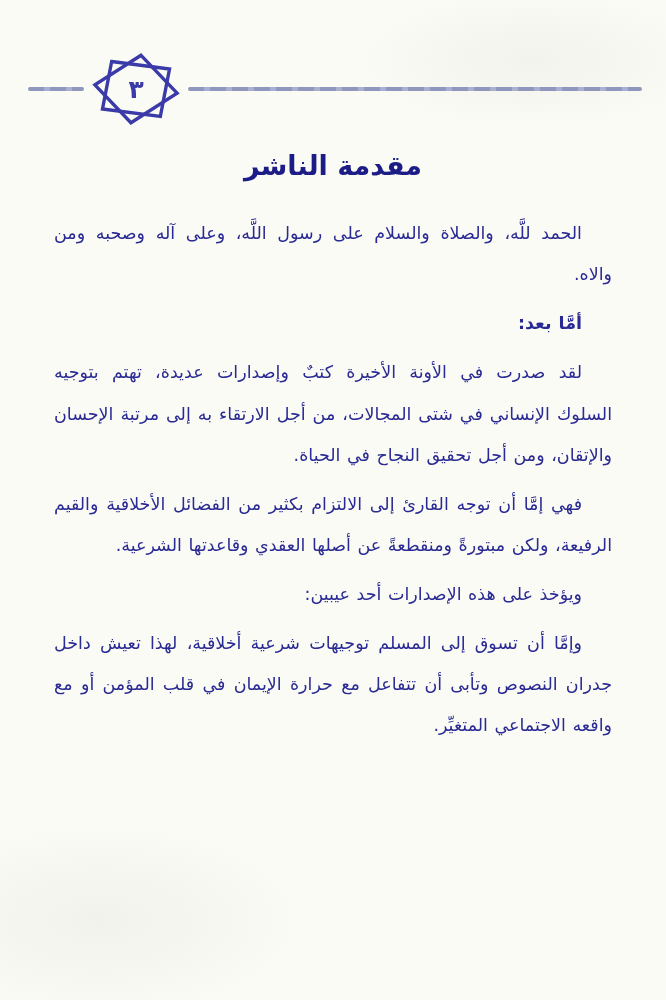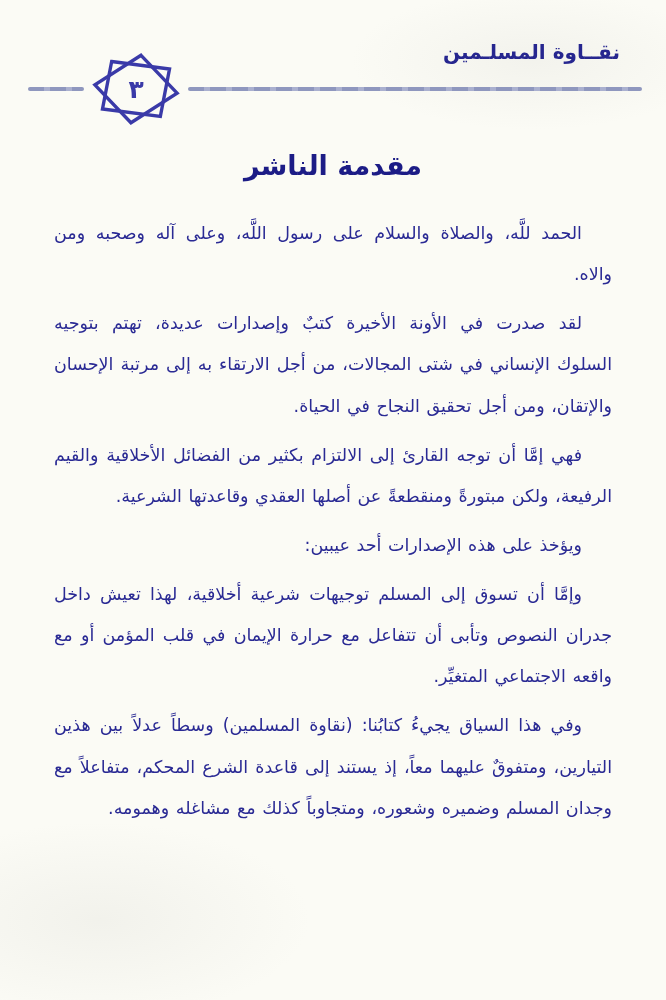"نقــاوة المسلـمين" div.book-title { html: <div>نقــاوة المسلـمين</div> -> none }
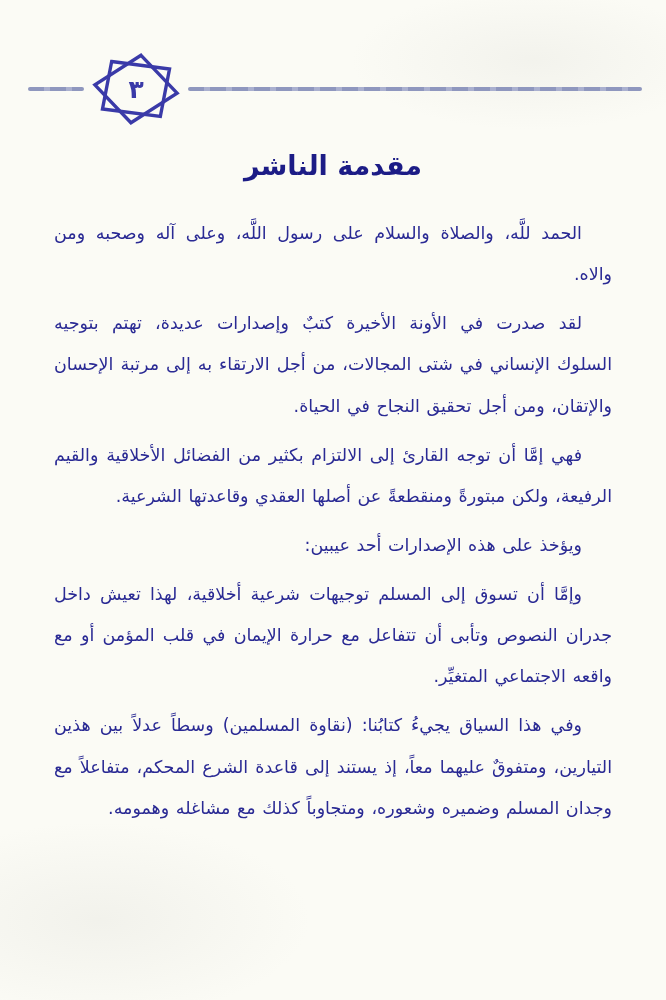"أمَّا بعد:" p.lead-bold { html: none -> <p>أمَّا بعد:</p> }
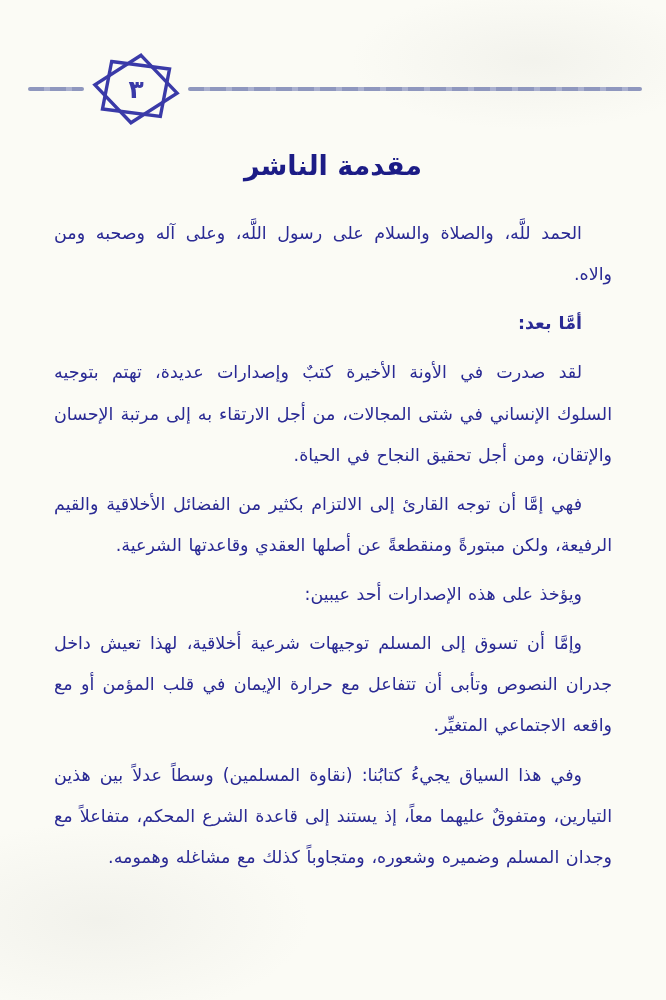"وفي هذا السياق يجيءُ كتابُنا:" p { html: <p>وفي هذا السياق يجيءُ كتابُنا: (نقاوة المسلمين) وسطاً عدلاً بين هذين التيارين، ومتفوقٌ عليهما معاً، إذ يستند إلى قاعدة الشرع المحكم، متفاعلاً مع وجدان المسلم وضميره وشعوره، ومتجاوباً كذلك مع مشاغله وهمومه.</p> -> none }
